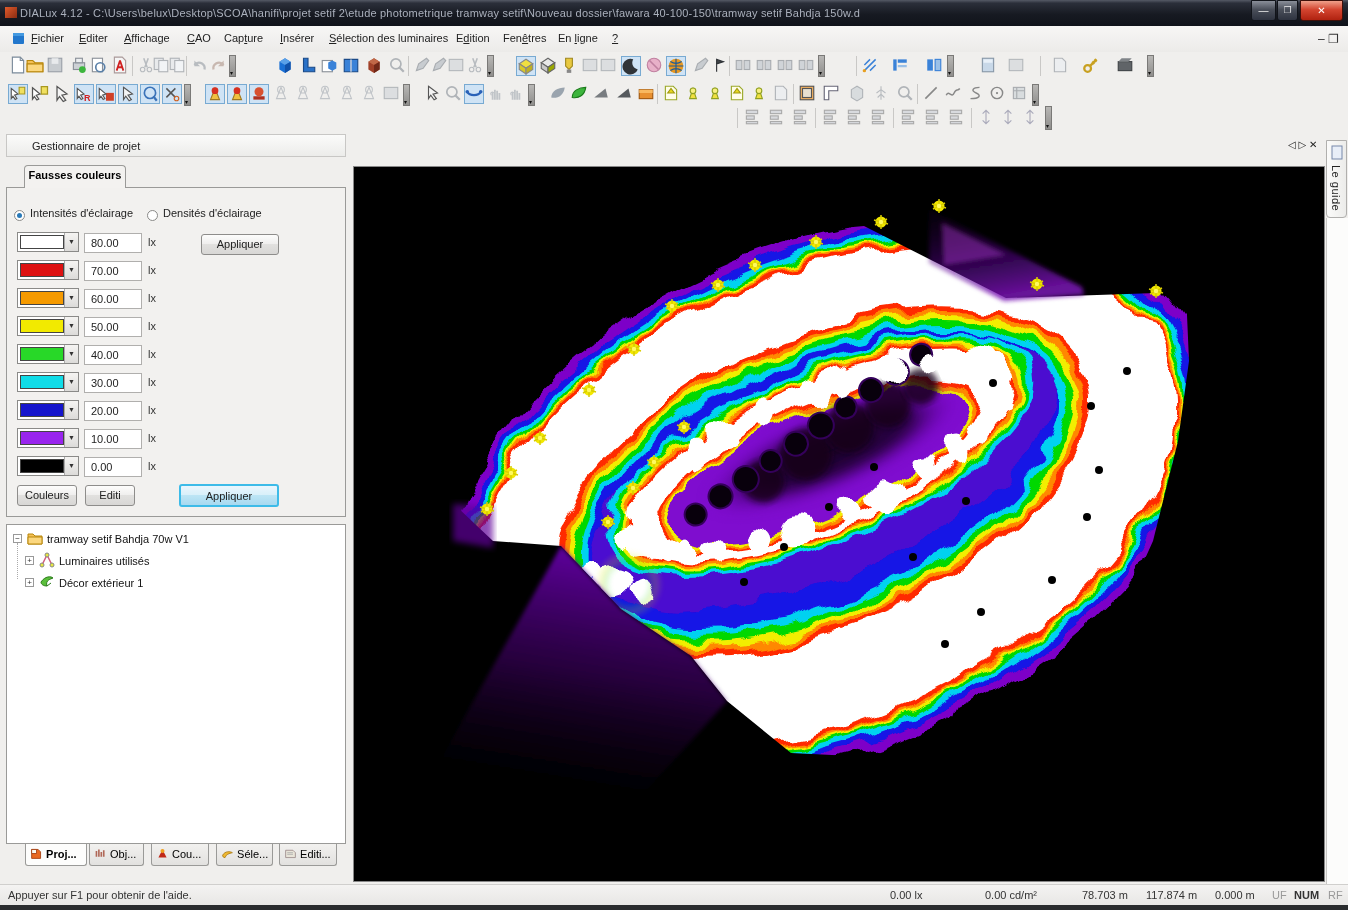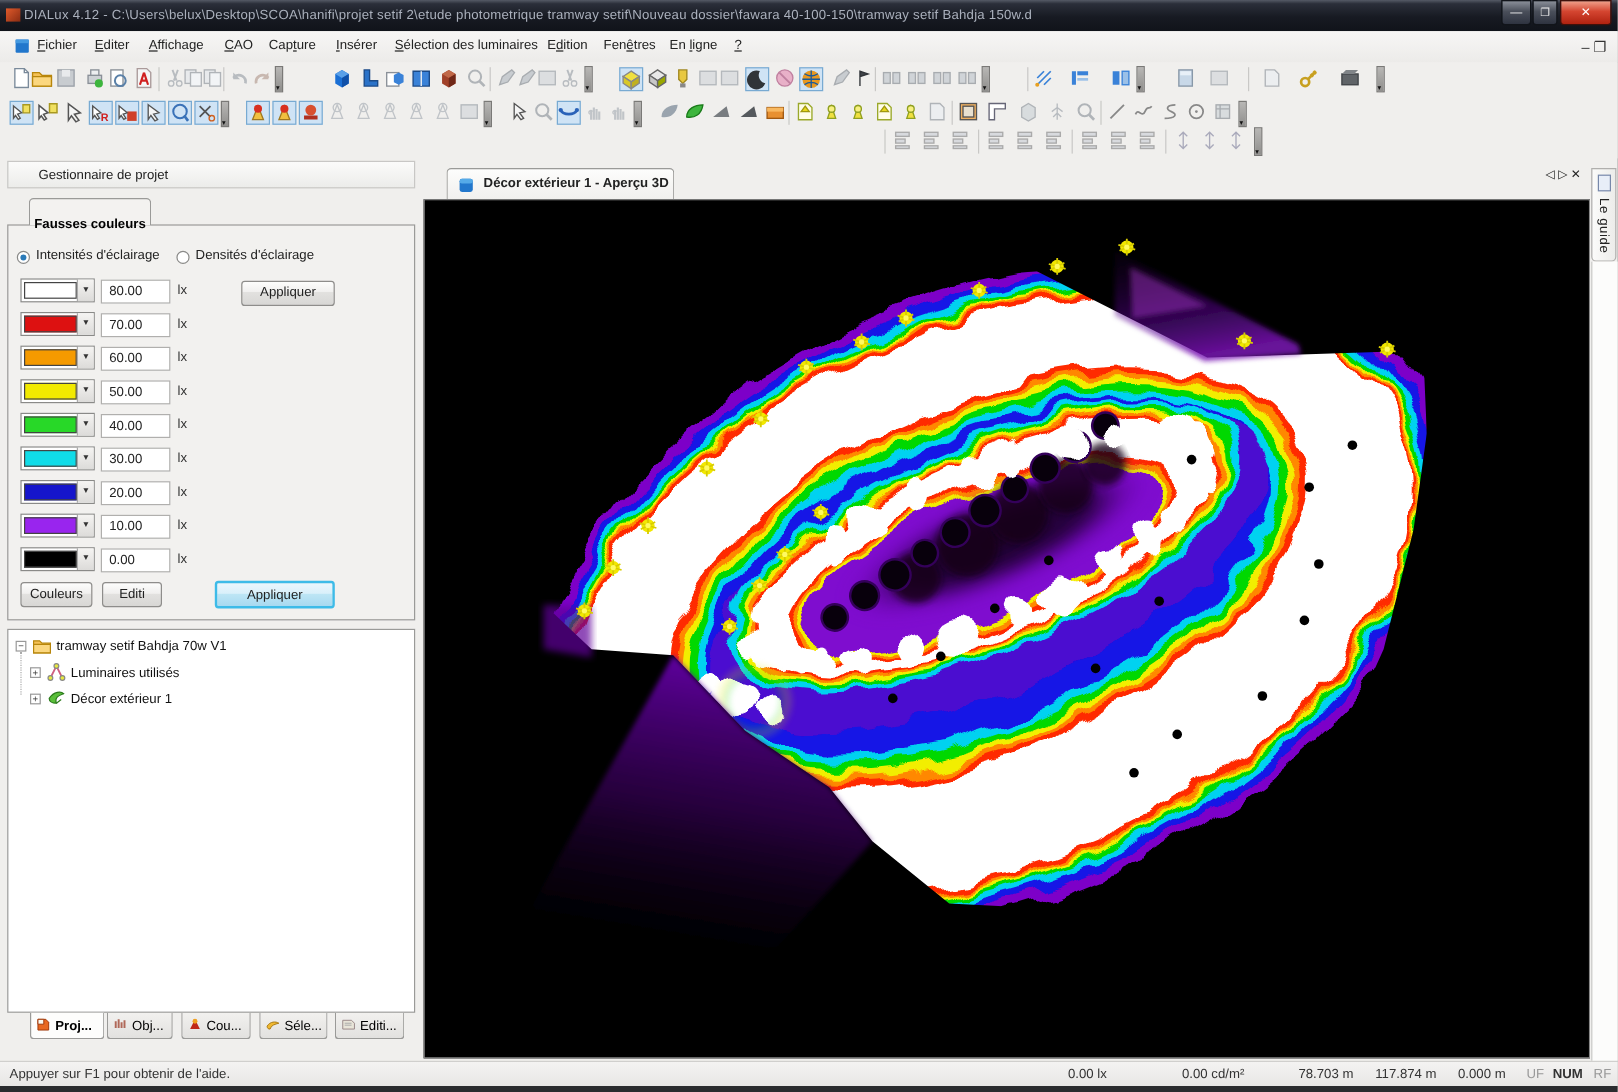"Décor extérieur 1 - Aperçu" div { html: <div>Décor extérieur 1 - Aperçu 3D <svg> <rect></rect> <rect></rect> </svg> </div> -> none }
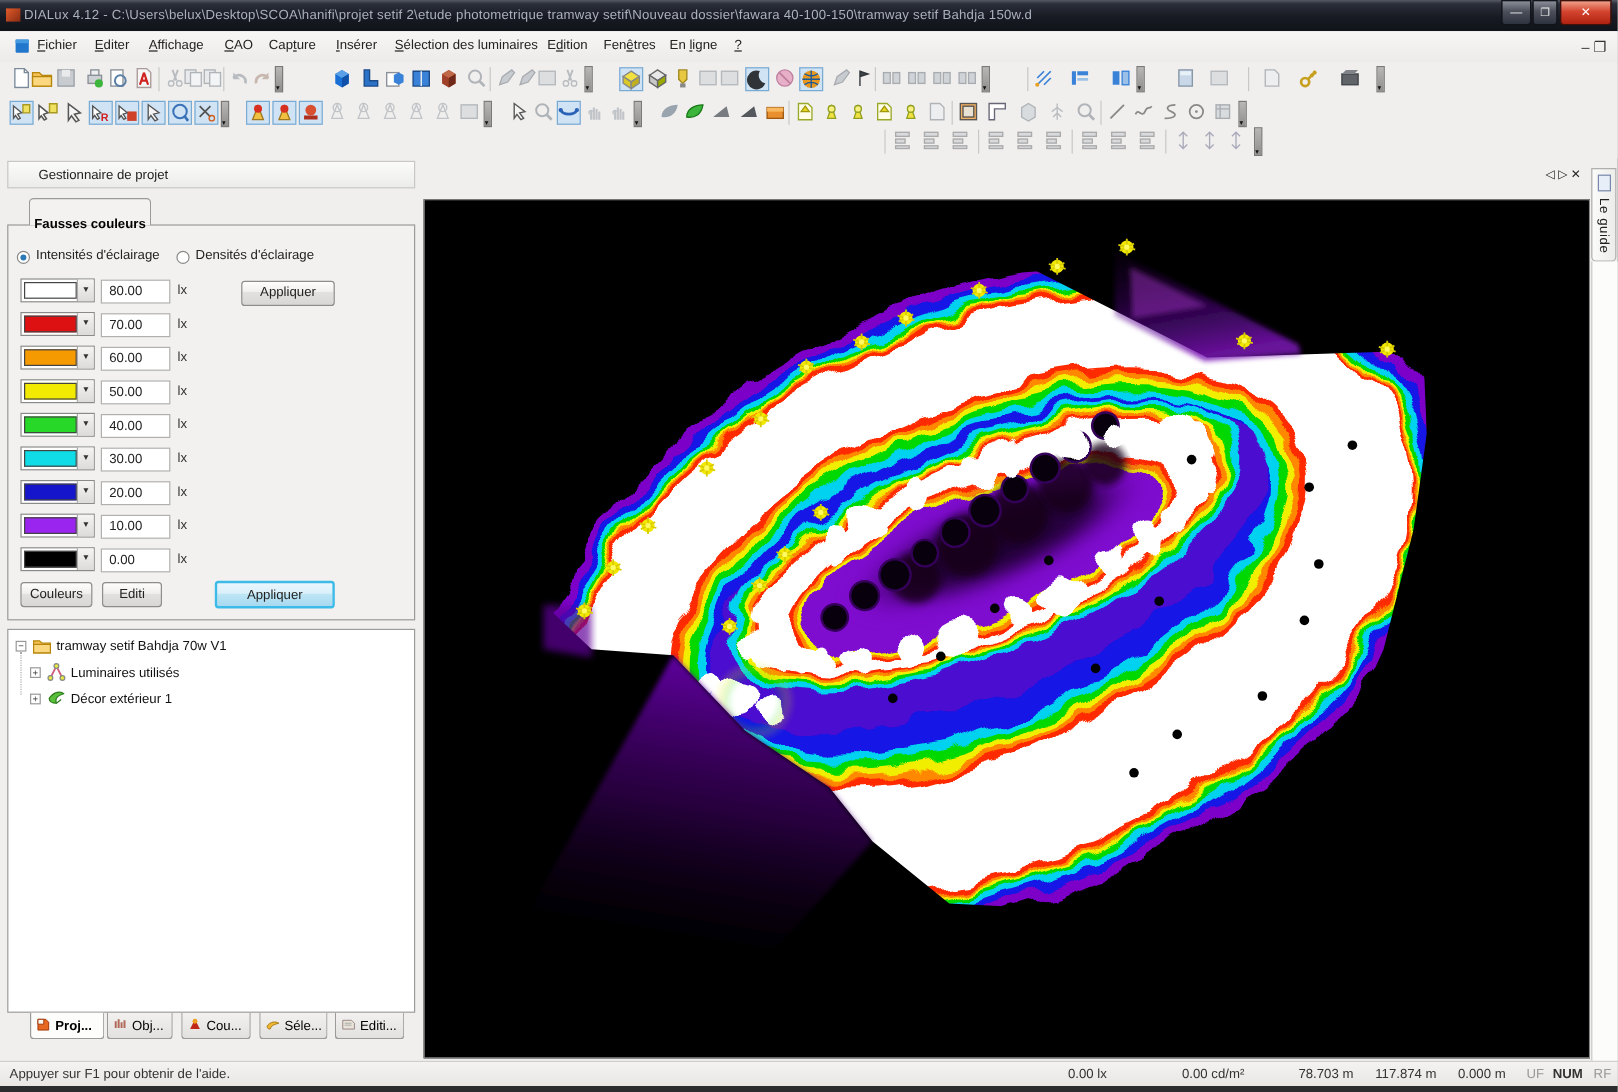"Fausses couleurs" #fctab { padding-top: 15px -> 3px }
